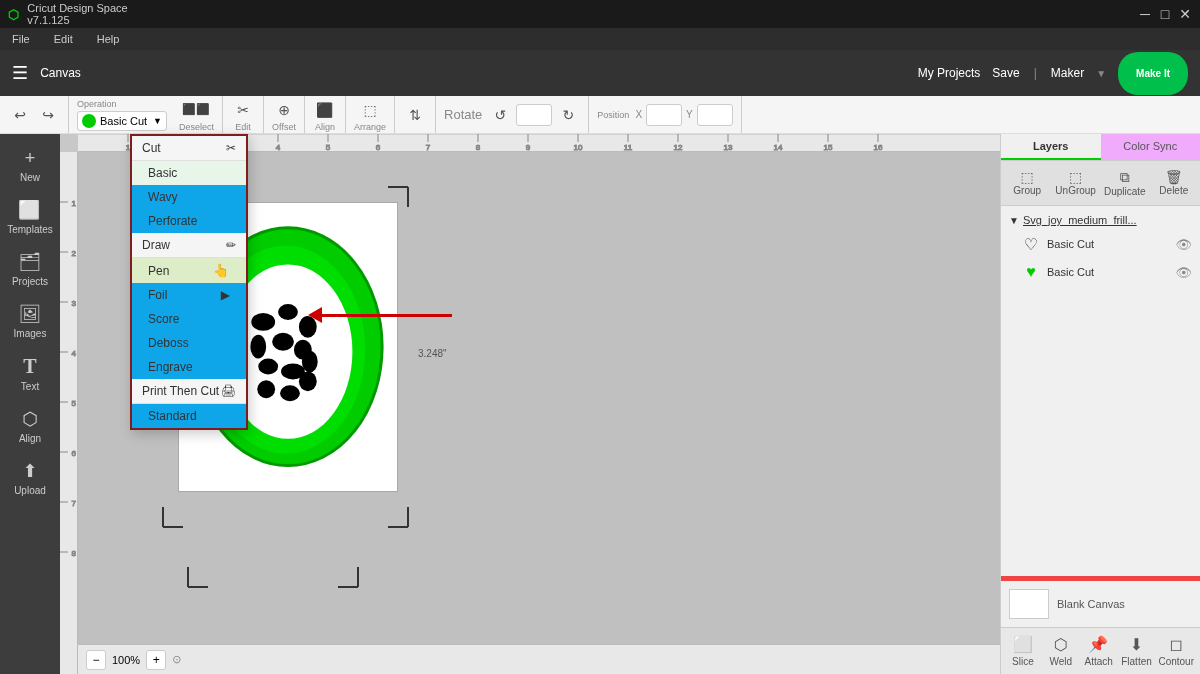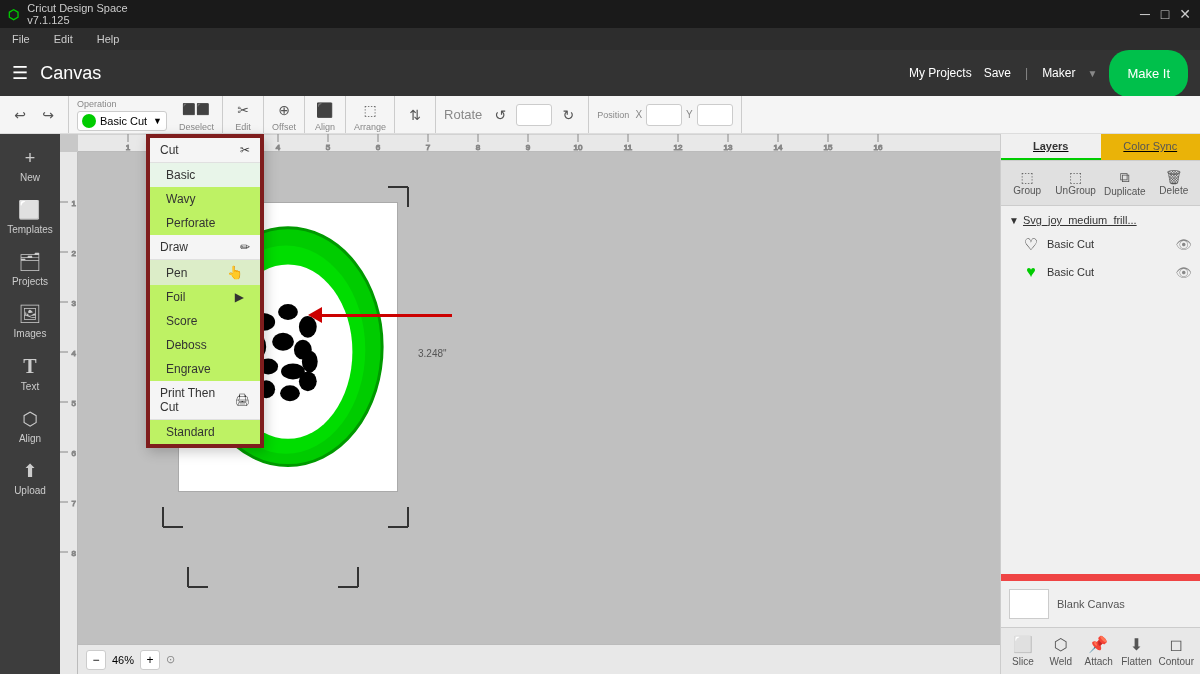"Canvas" #canvas-label { font-size: 18px -> 12px }
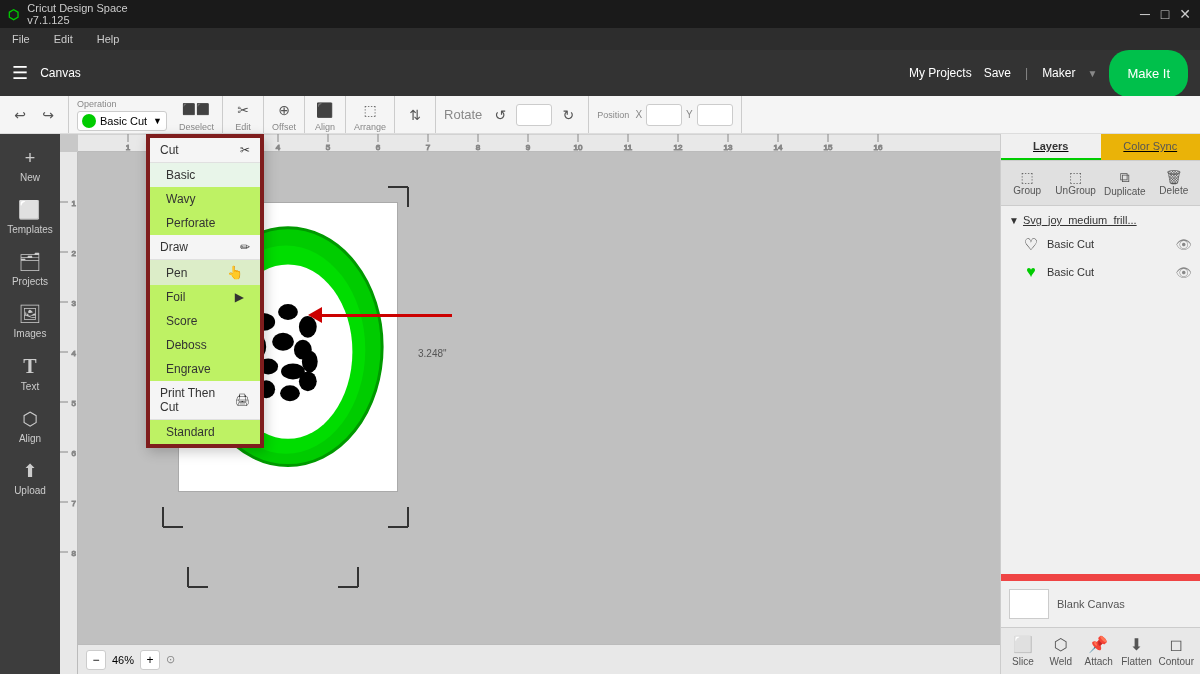"Make It" #make-it-btn { font-size: 13px -> 10px; font-weight: 400 -> 700 }
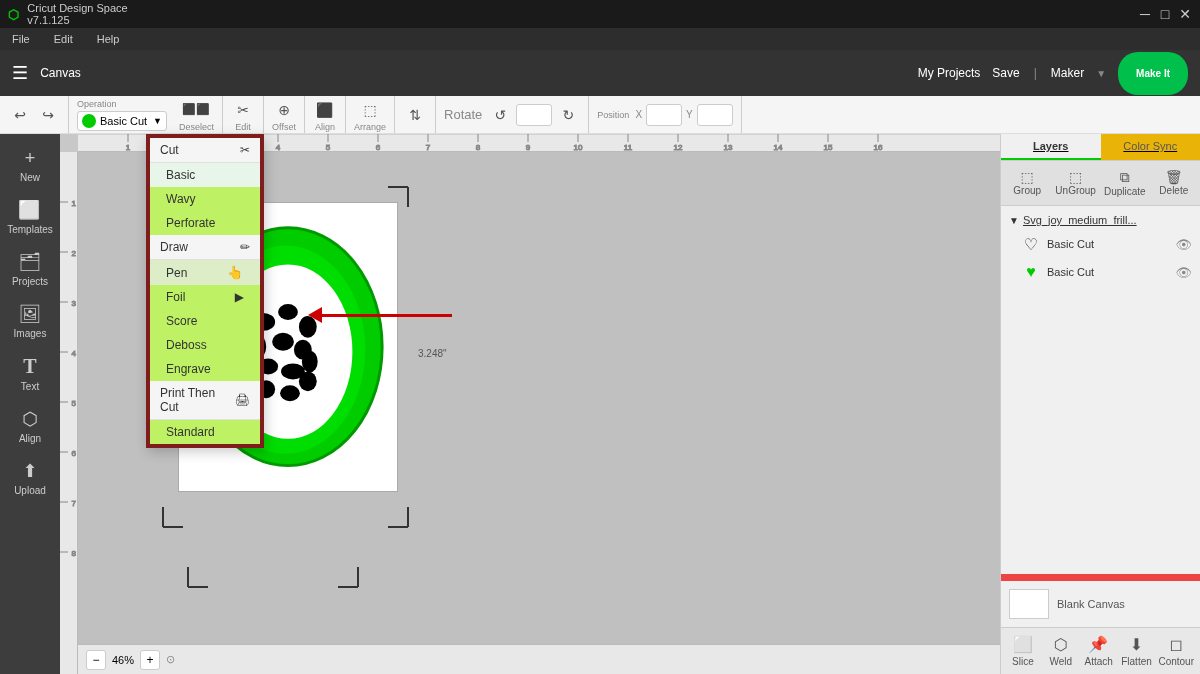"Cut" #op-dropdown { background: #bef264 -> #0ea5e9; border: 4px solid #7f1d1d -> 2px solid #7f1d1d; left: 146px -> 130px }
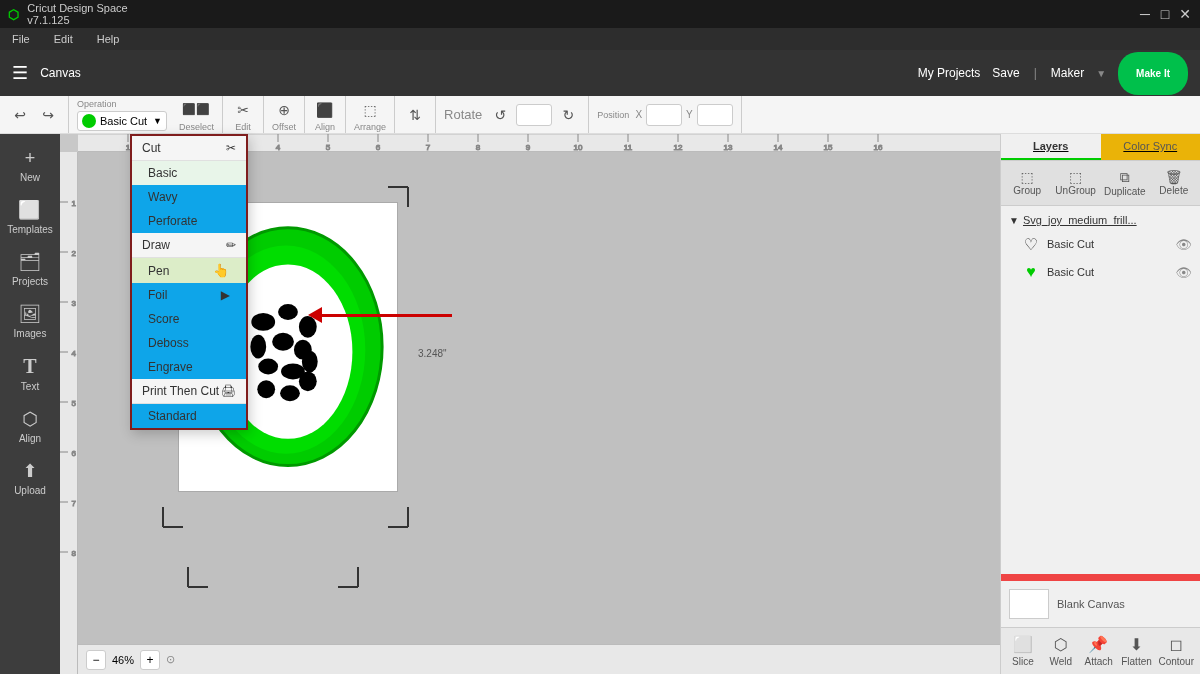"Layers" #right-tabs { background: #eab308 -> #f0abfc; text-decoration: underline -> none }
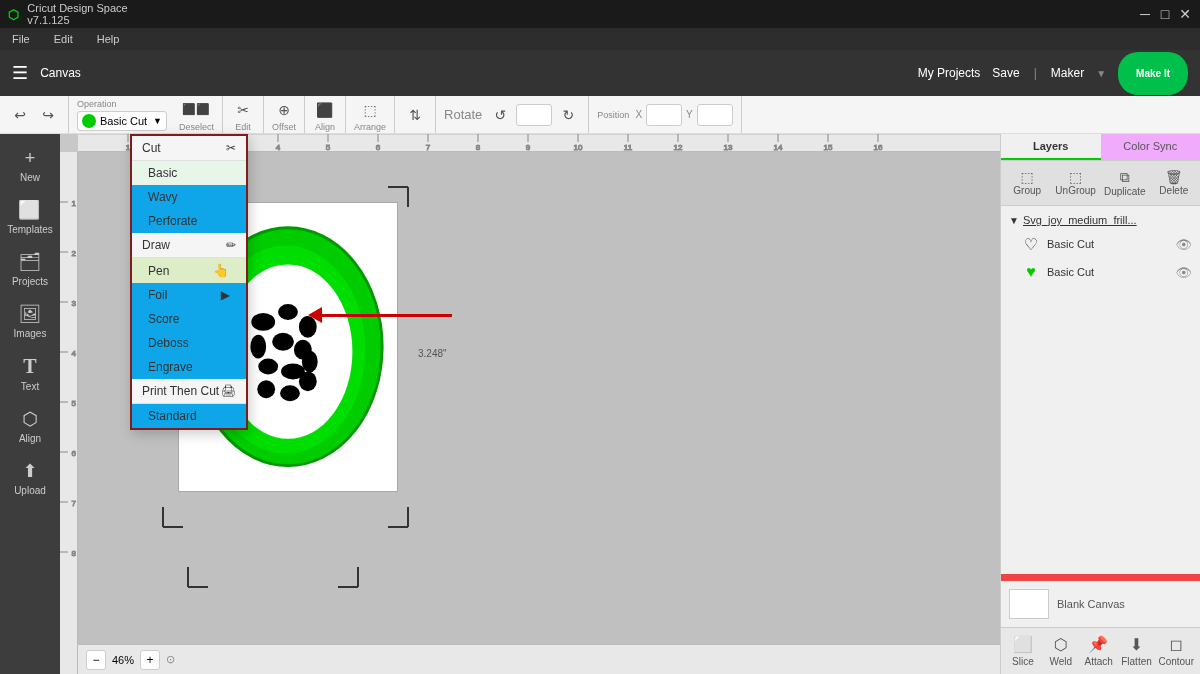"Blank Canvas" #blank-canvas-area { border-top: 7px solid #ef4444 -> 5px solid #ef4444 }
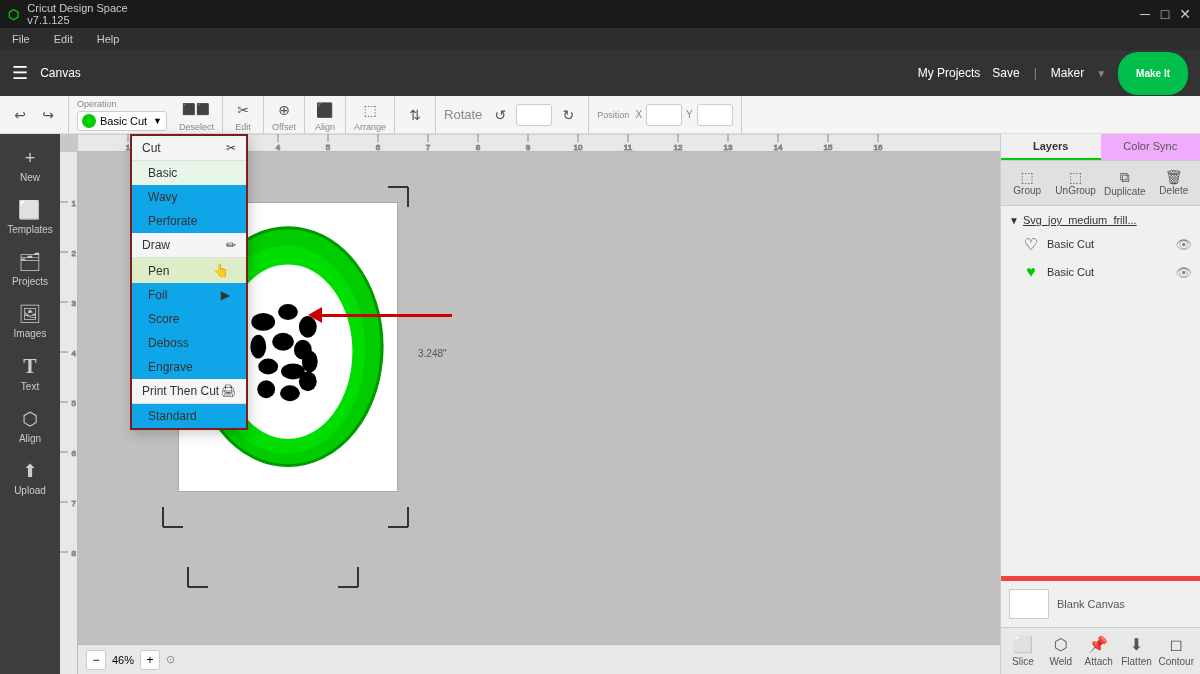"46%" span { text: 46% -> 100% }
